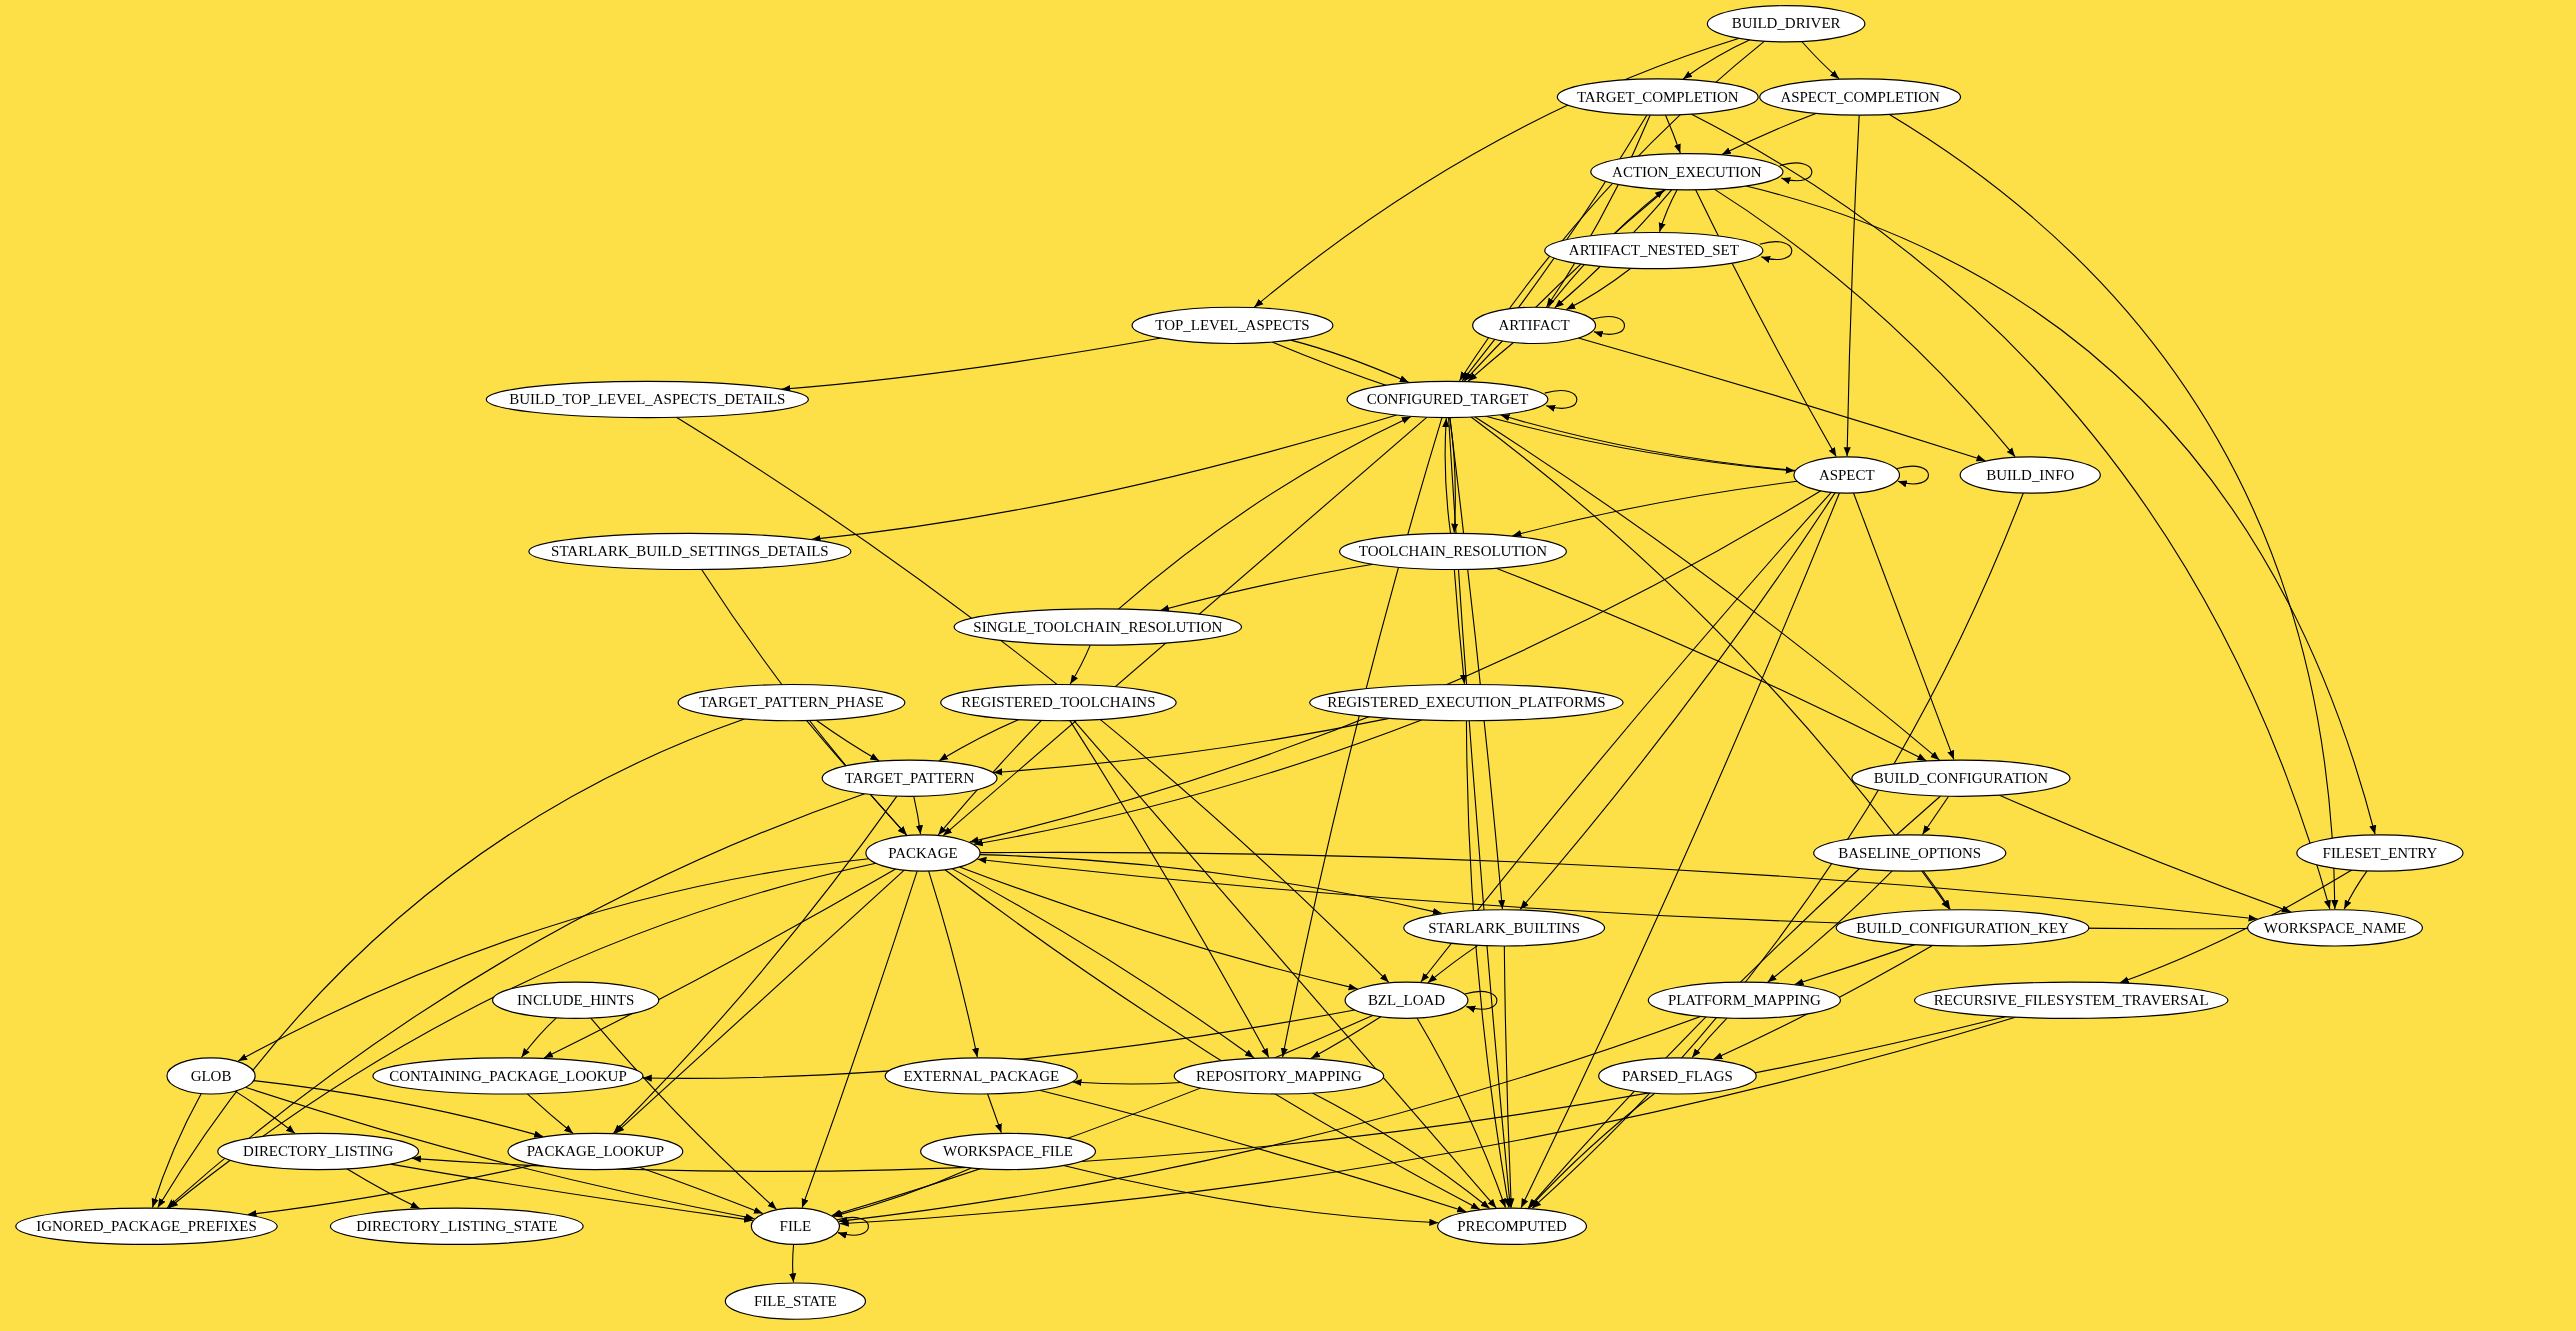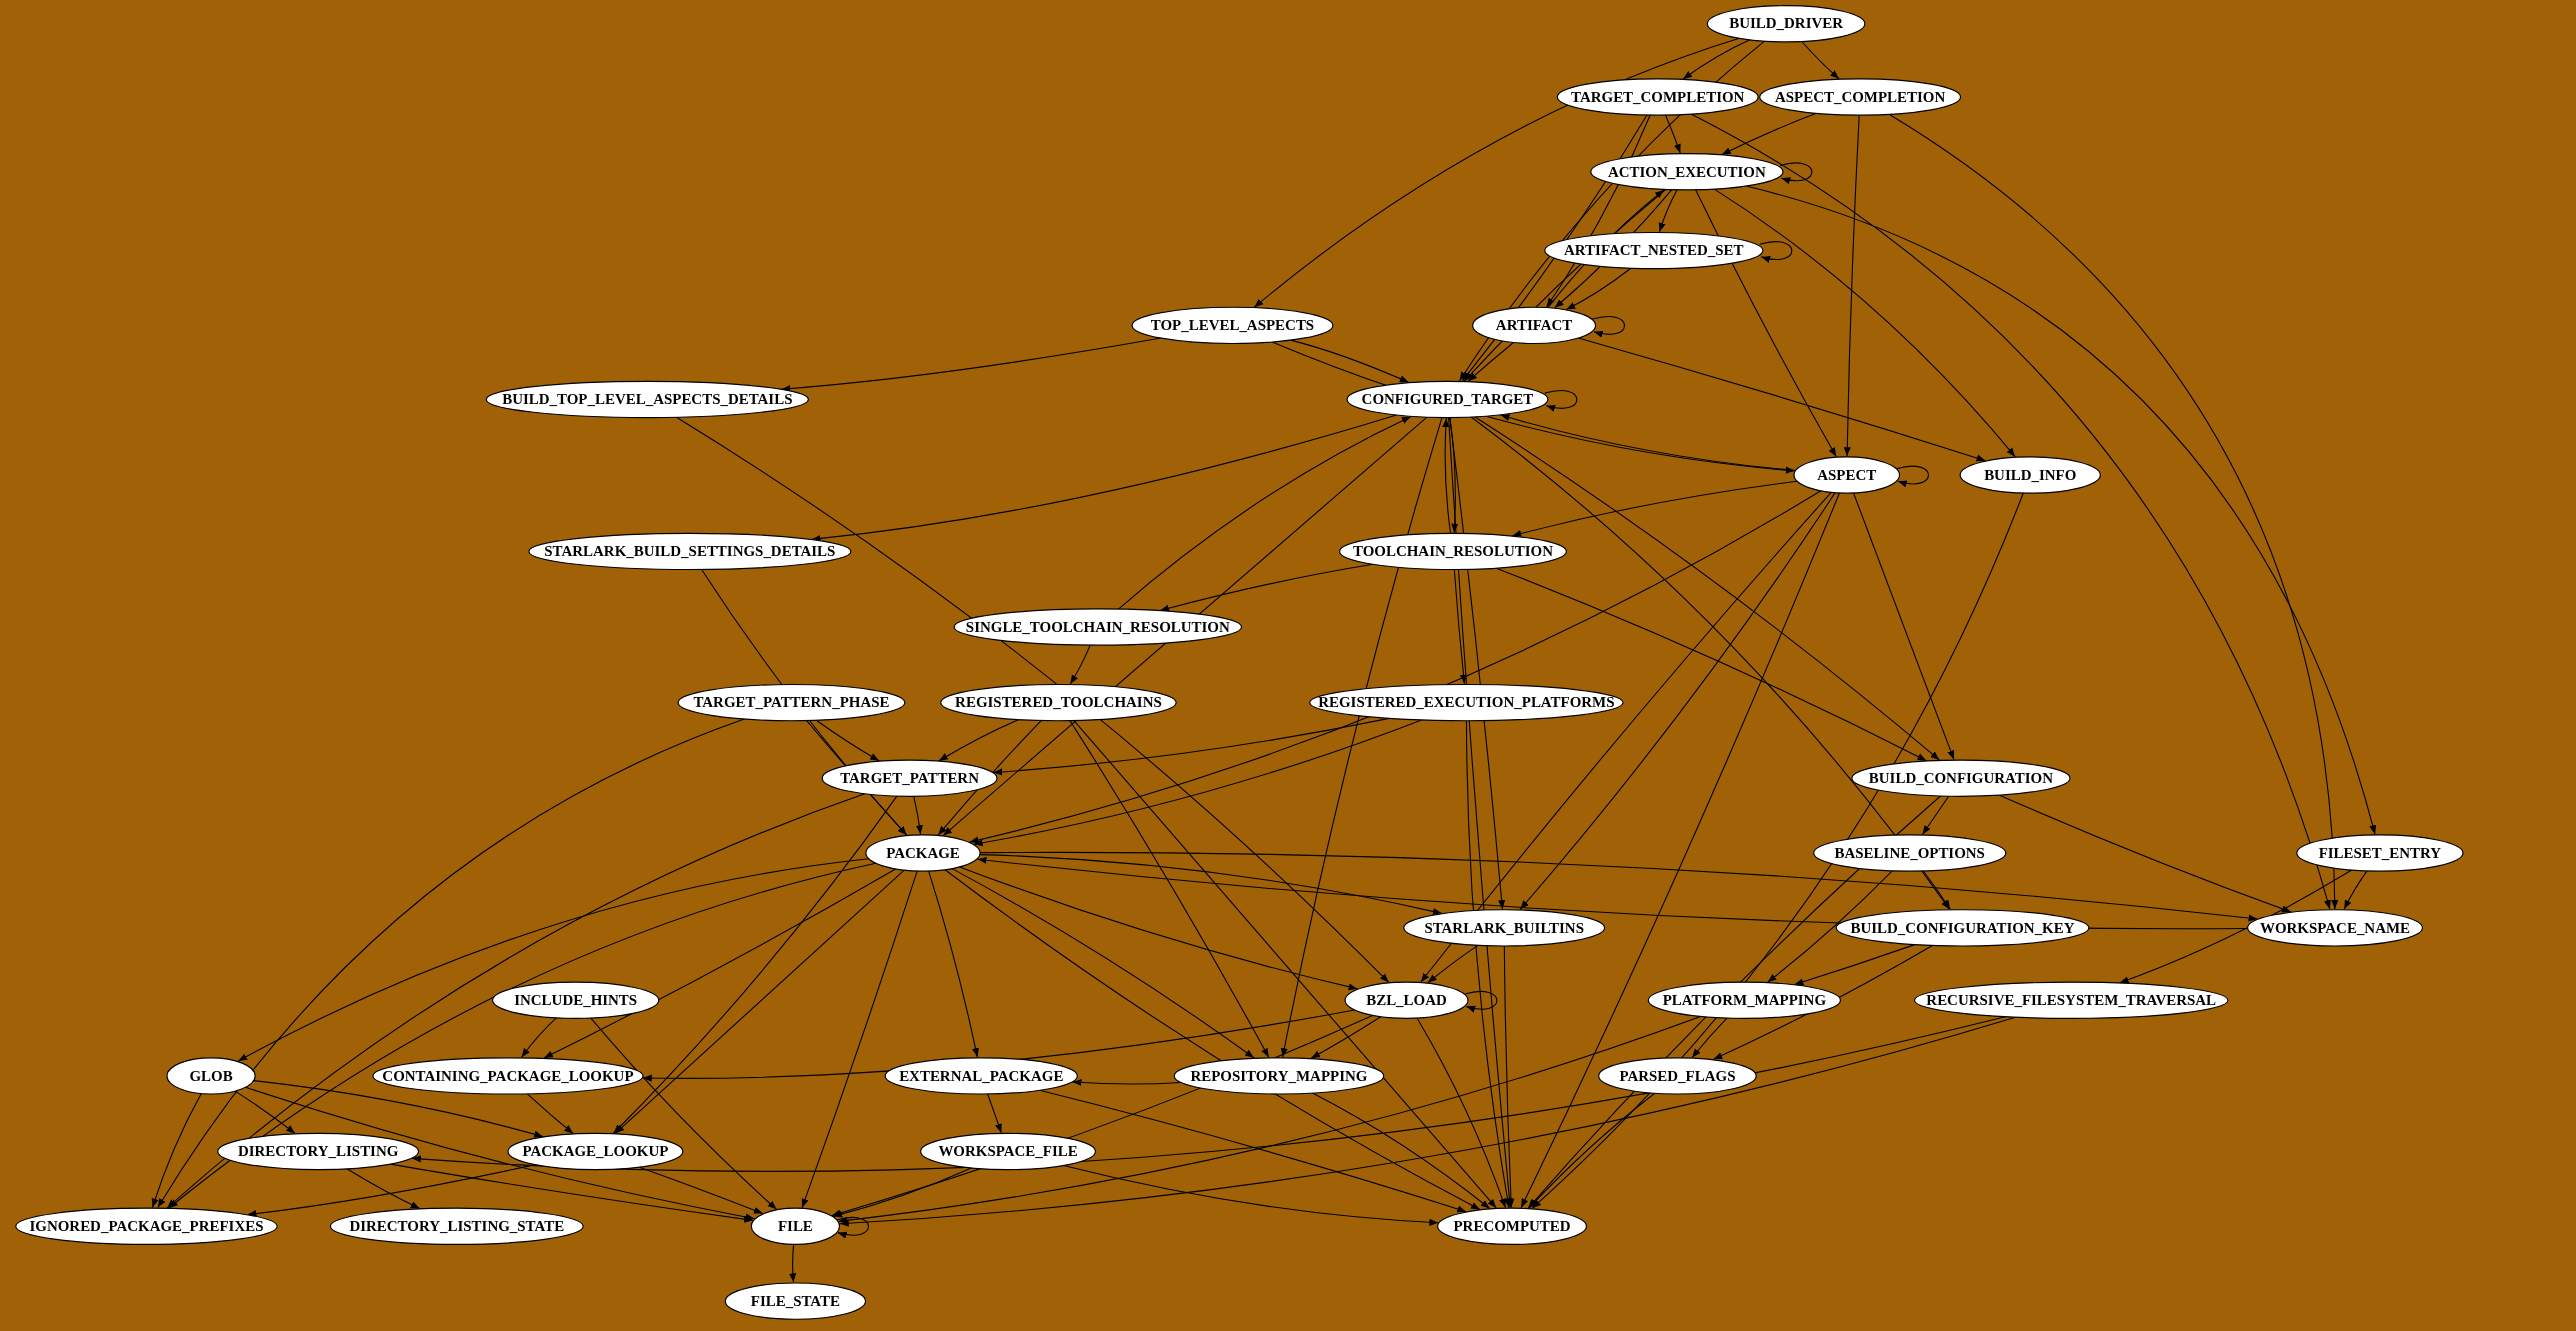"BUILD_DRIVER" .canvas { background: #a16207 -> #fde047; font-weight: bold -> none }
